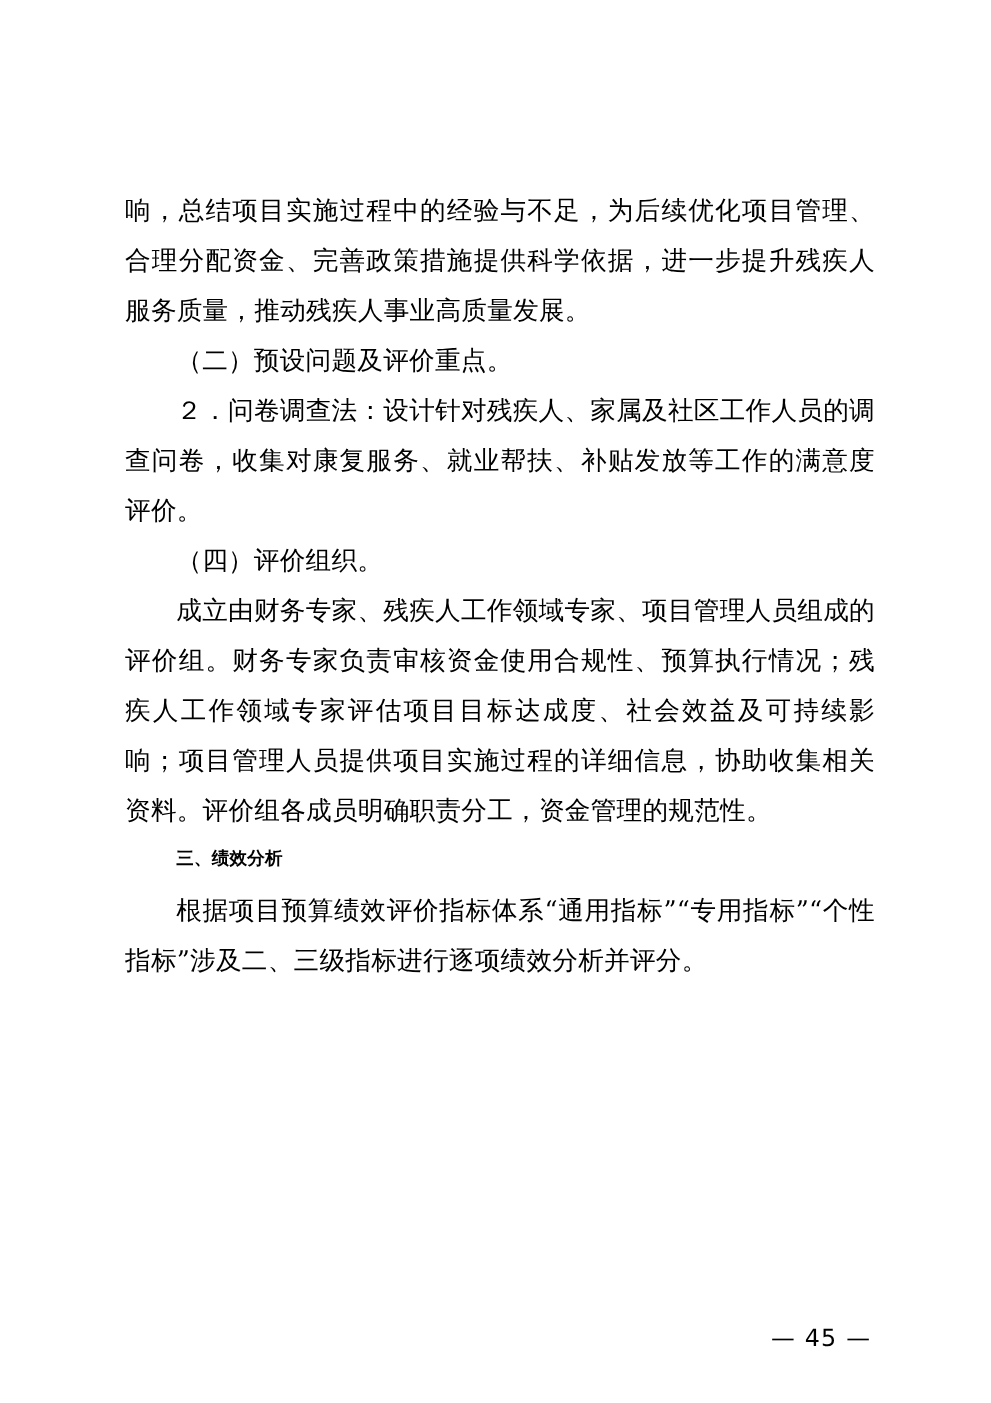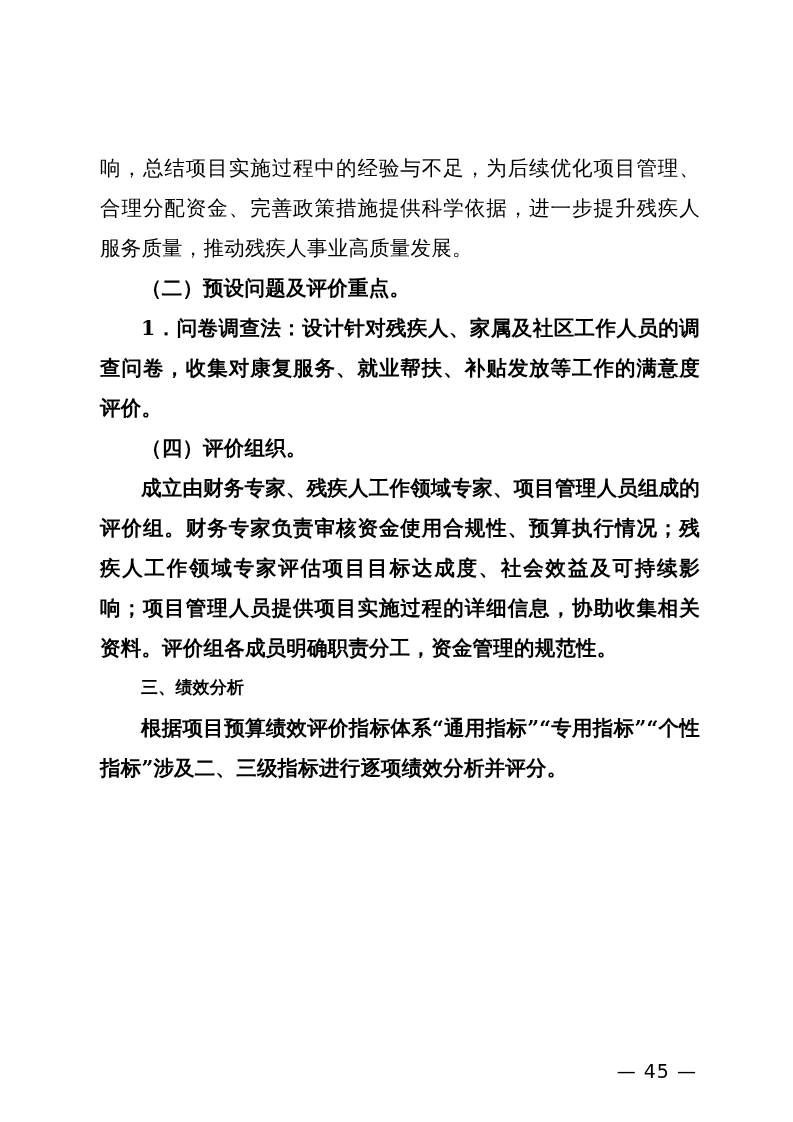"（二）预设问题及评价重点。" p.indent { font-weight: bold -> none }
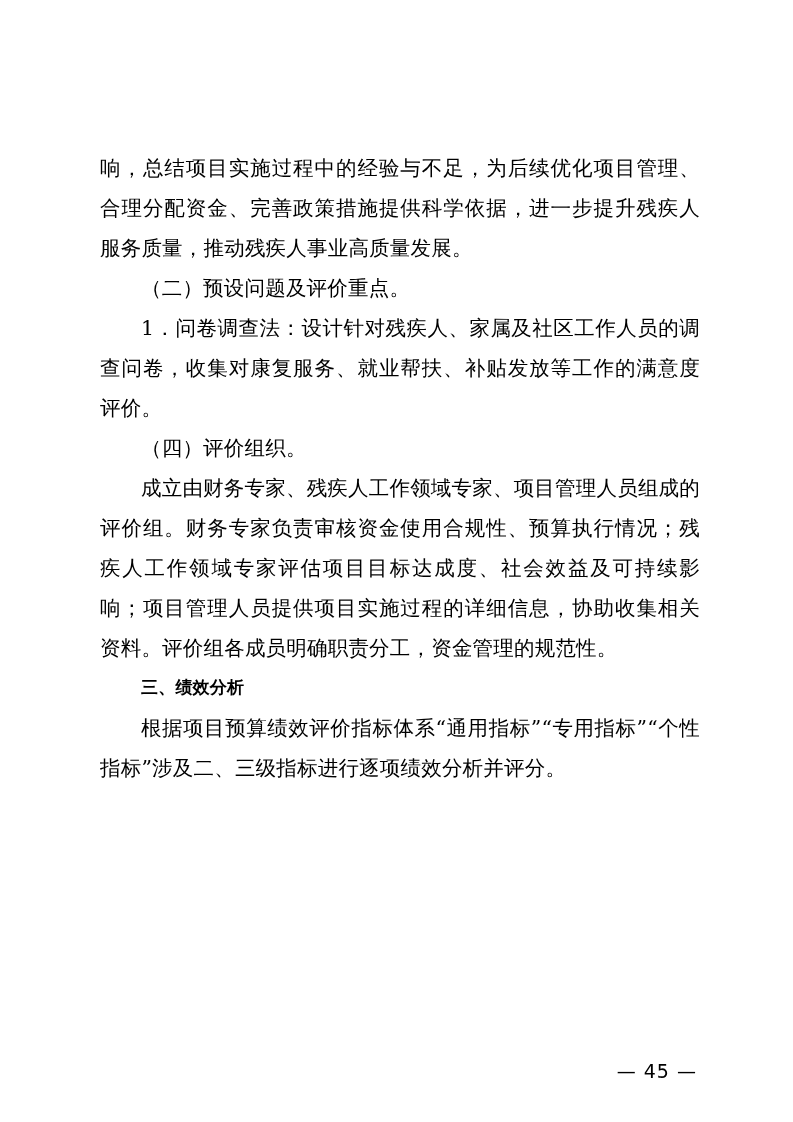"1．问卷调查法：设计针对残疾人、家属及社区工作人员的调查问卷，收集对康复服务、就" p.indent { text: 1 -> ２ }
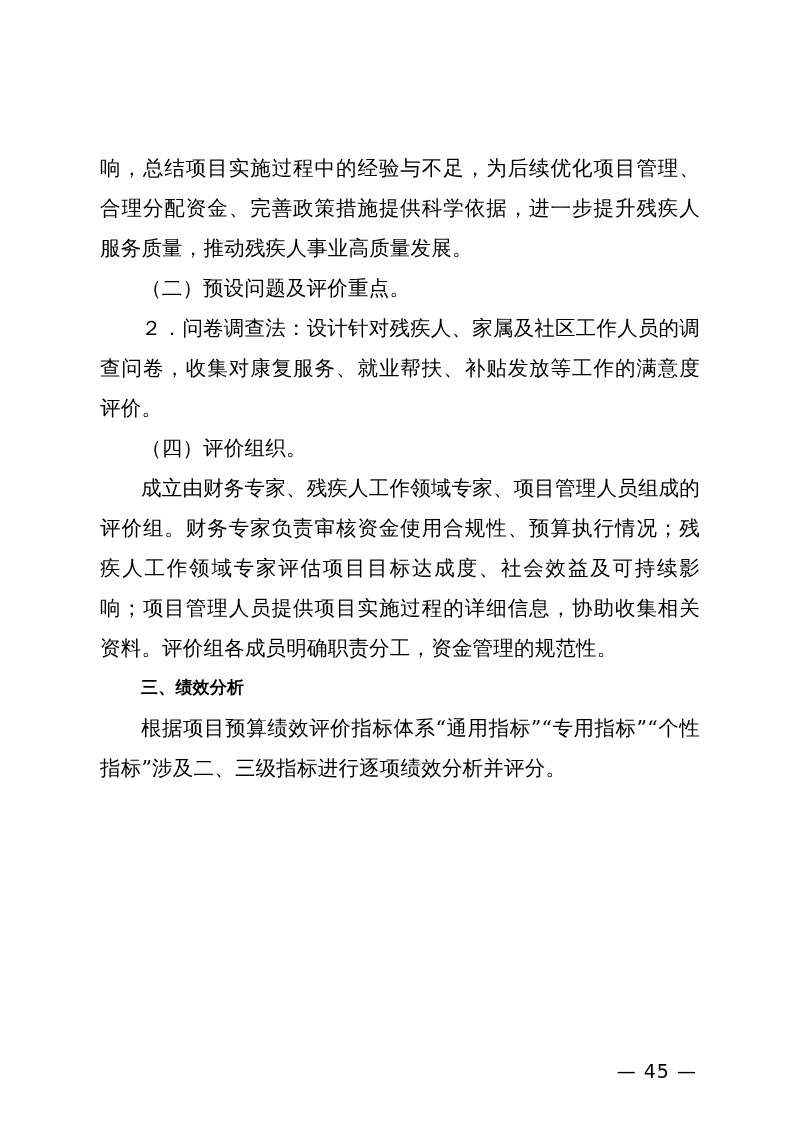"三、绩效分析" p.heading { font-family: Liberation Sans, sans-serif -> Liberation Mono, monospace; font-size: 17px -> 14px }
